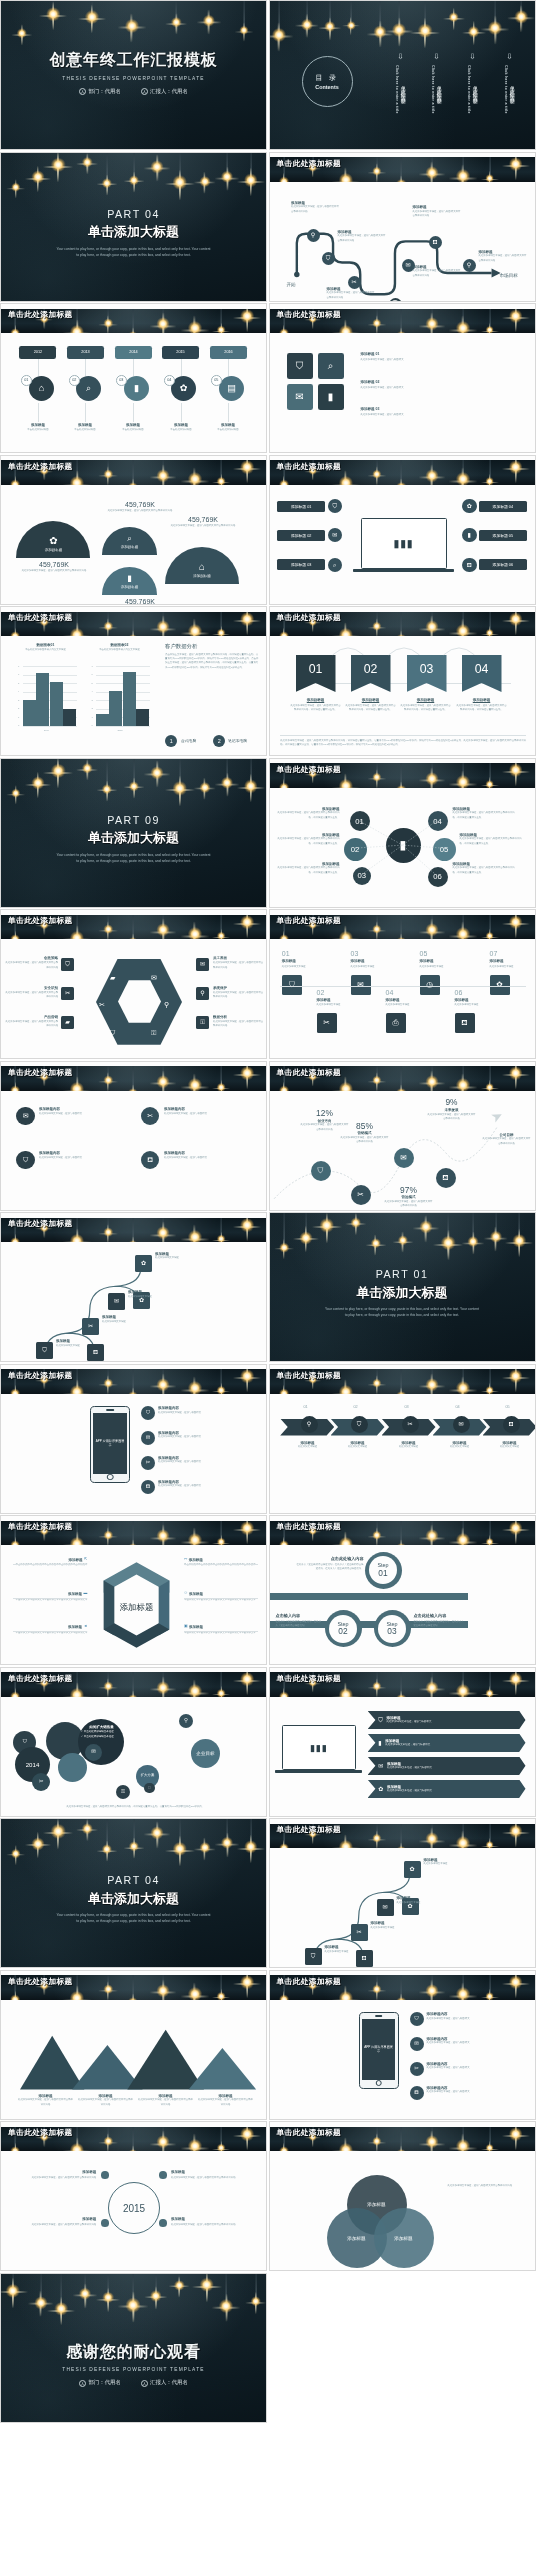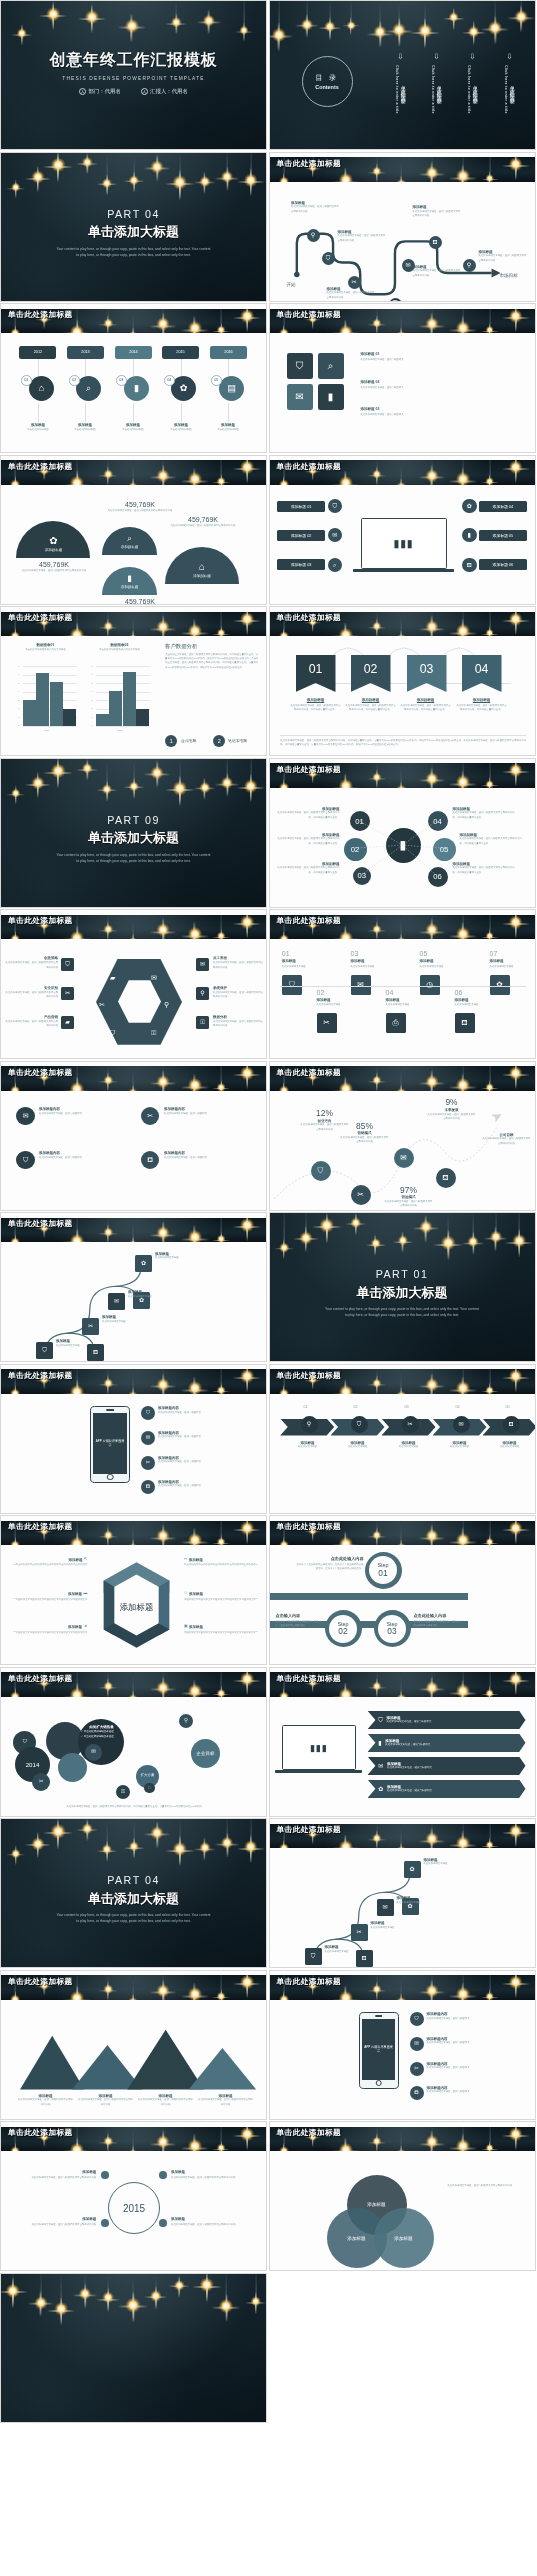"感谢您的耐心观看" div.cover-wrap { html: none -> <div> <div>感谢您的耐心观看</div> <div>THESIS DEFENSE POWERPOINT TEMPLATE</div> <div><span><em>人</em>部门：代用名</span><span><em>人</em>汇报人：代用名</span></div> </div> }
